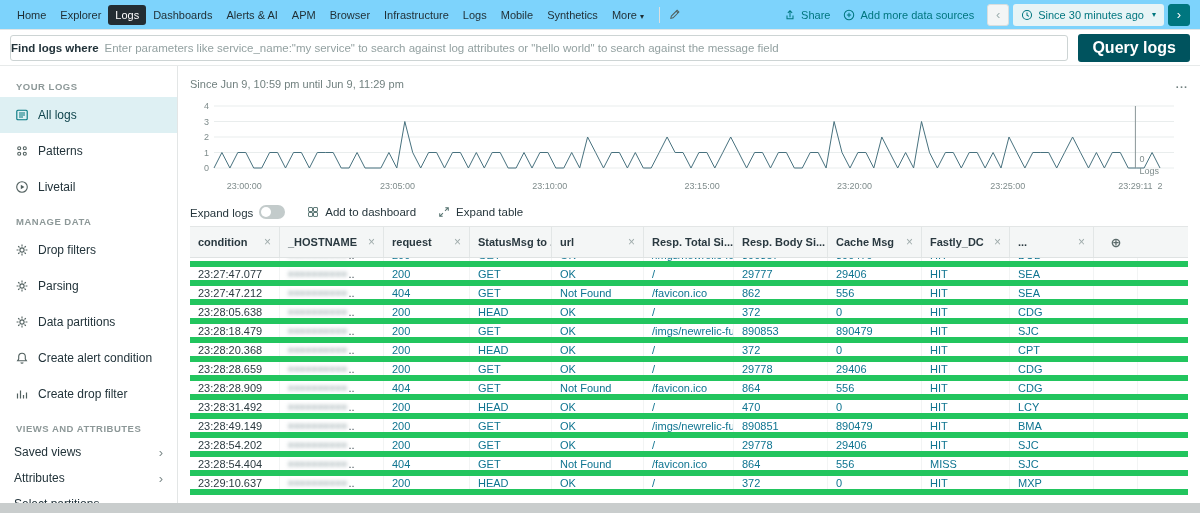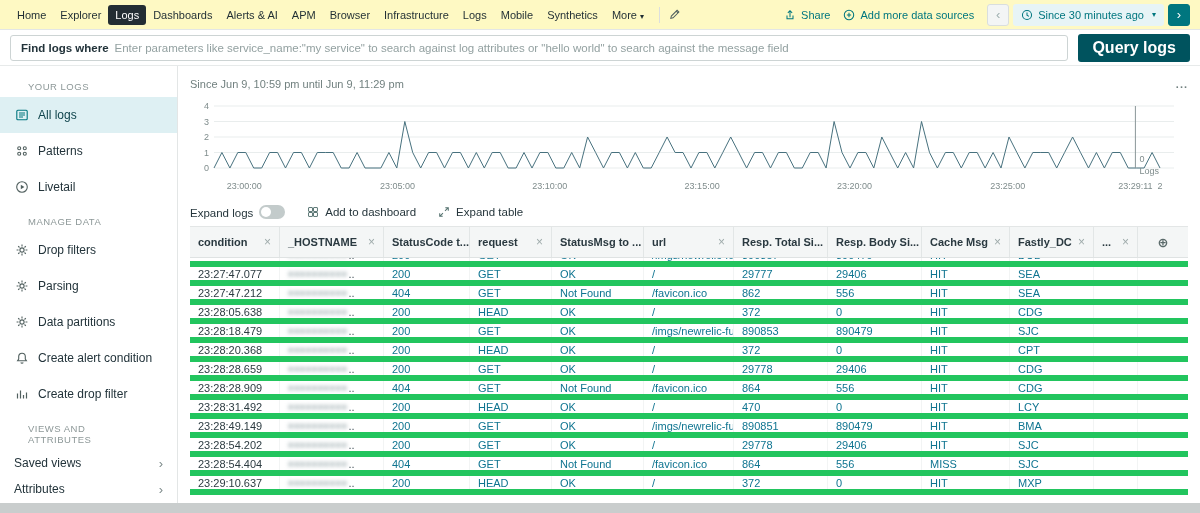"Home" .topnav { background: #fef9c3 -> #7dd3fc }
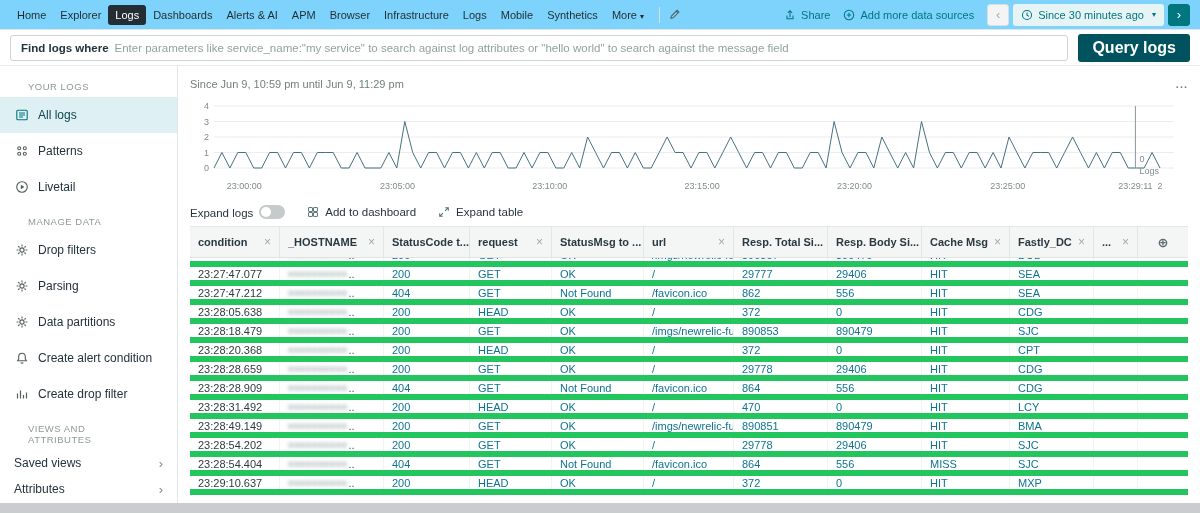"Find logs where" .search-box { padding: 0 10px -> 0 0 }
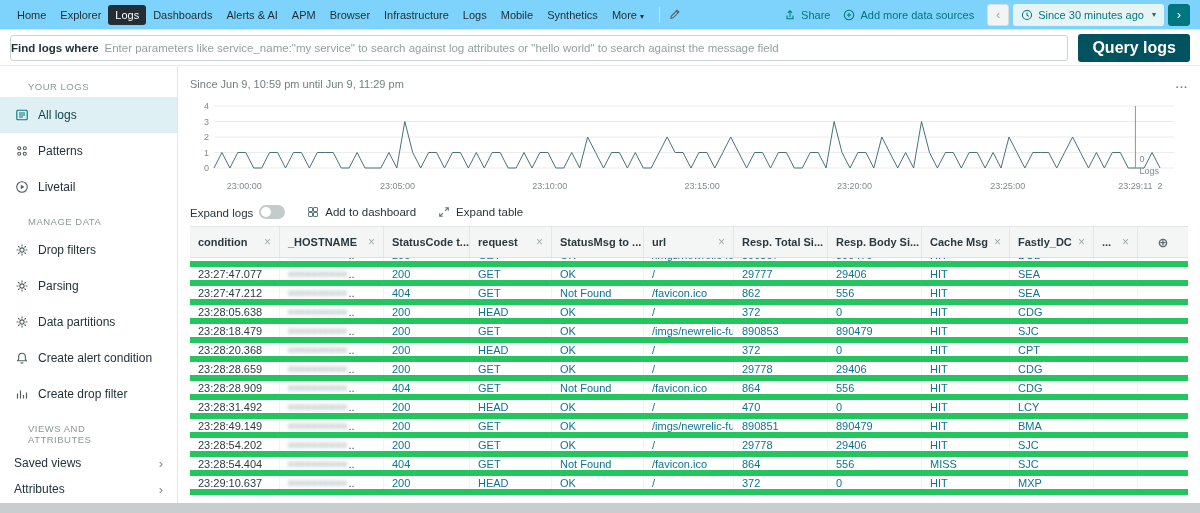"YOUR LOGS" .side-title { font-weight: normal -> bold; padding: 11px 28px 5px -> 11px 16px 5px }
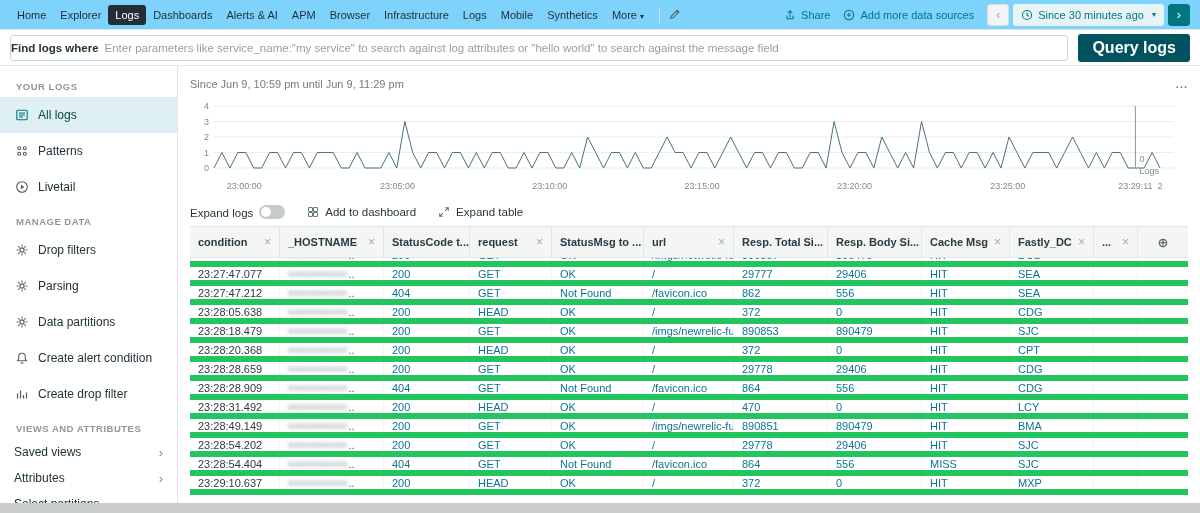"StatusCode t..." div.th { html: <div> <span>StatusCode t...</span> <span>×</span> </div> -> none }
